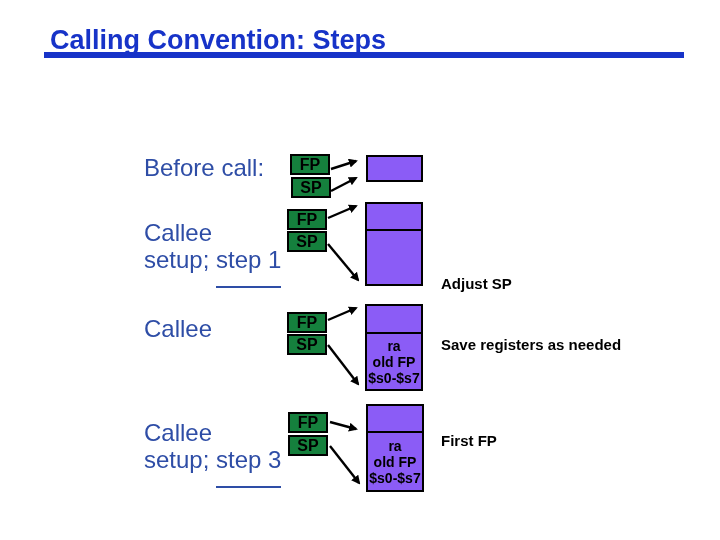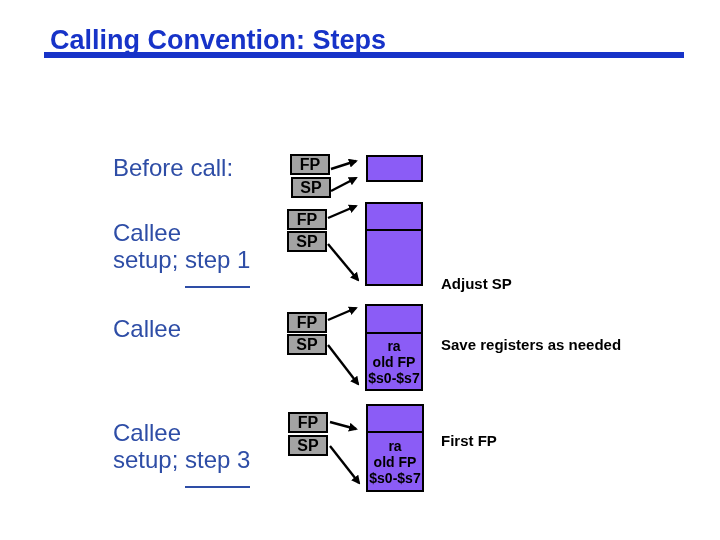"Before call:" .label { left: 113px -> 144px }
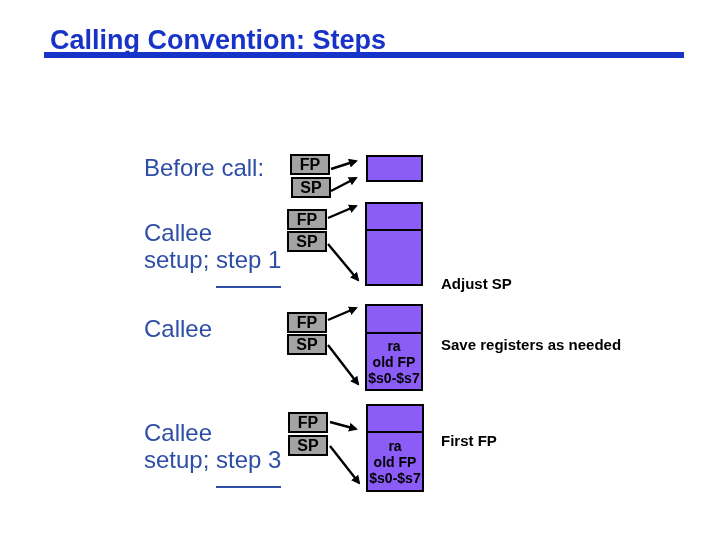"FP" .reg { background: #a3a3a3 -> #15803d }
